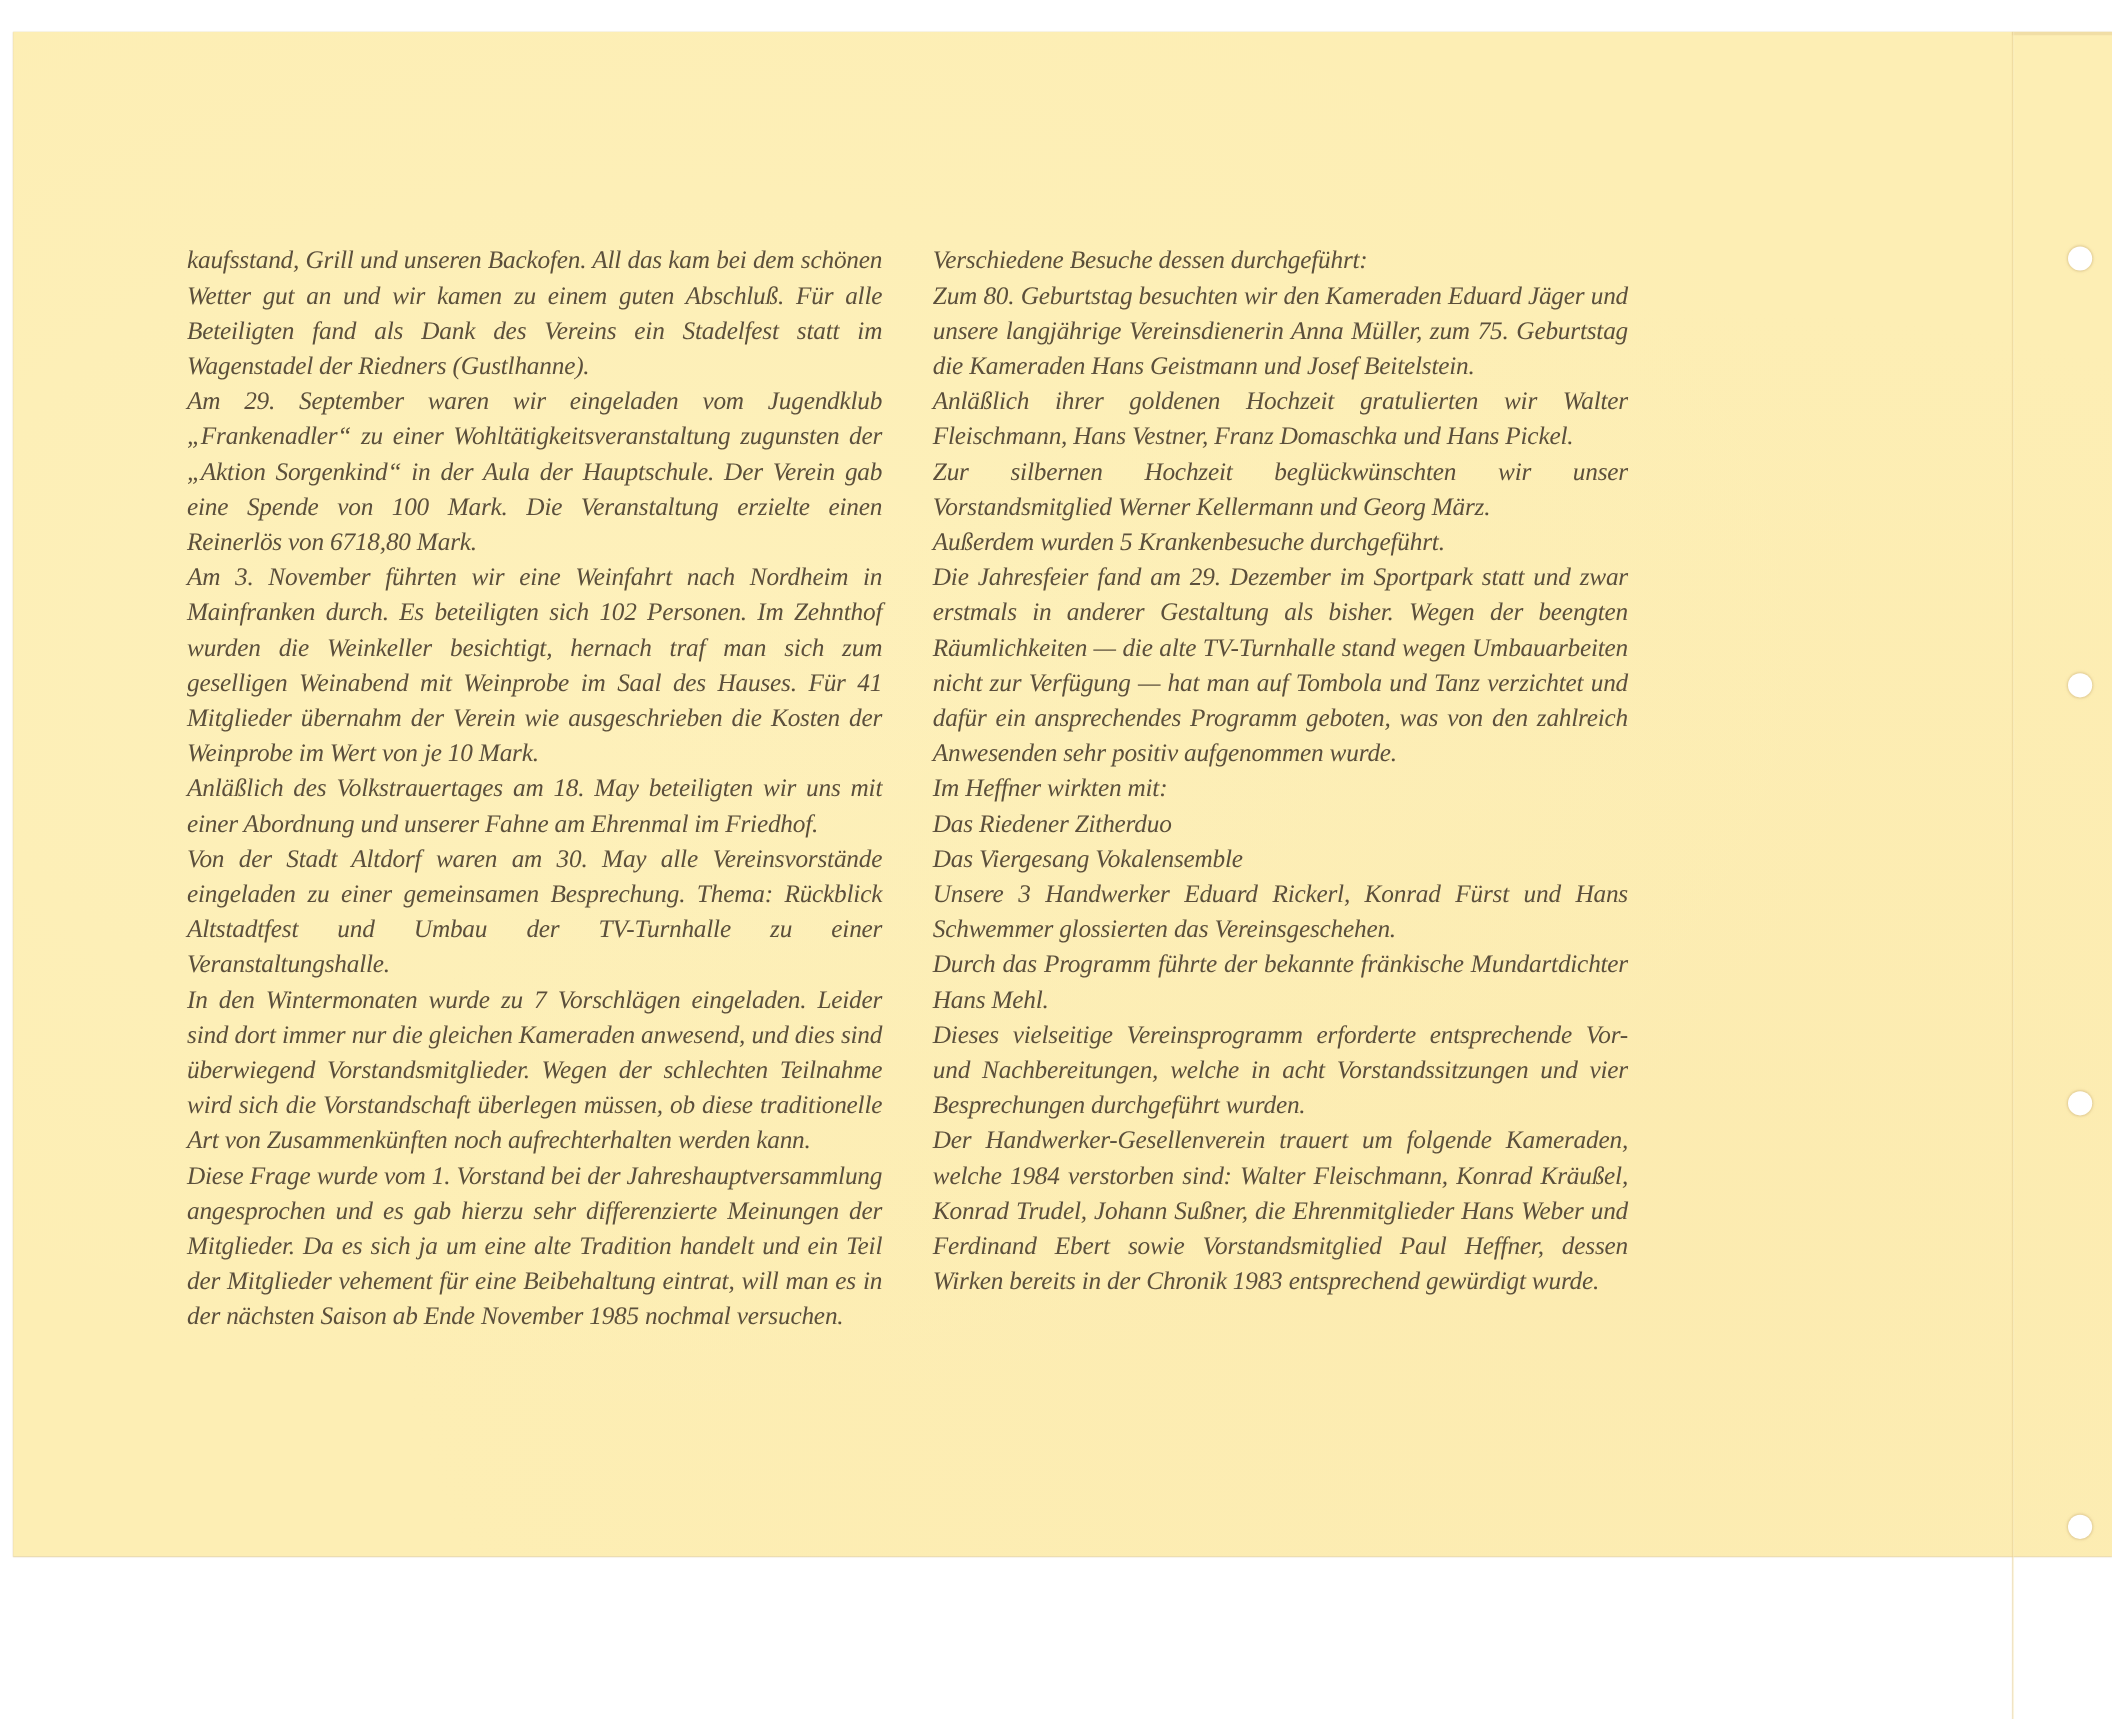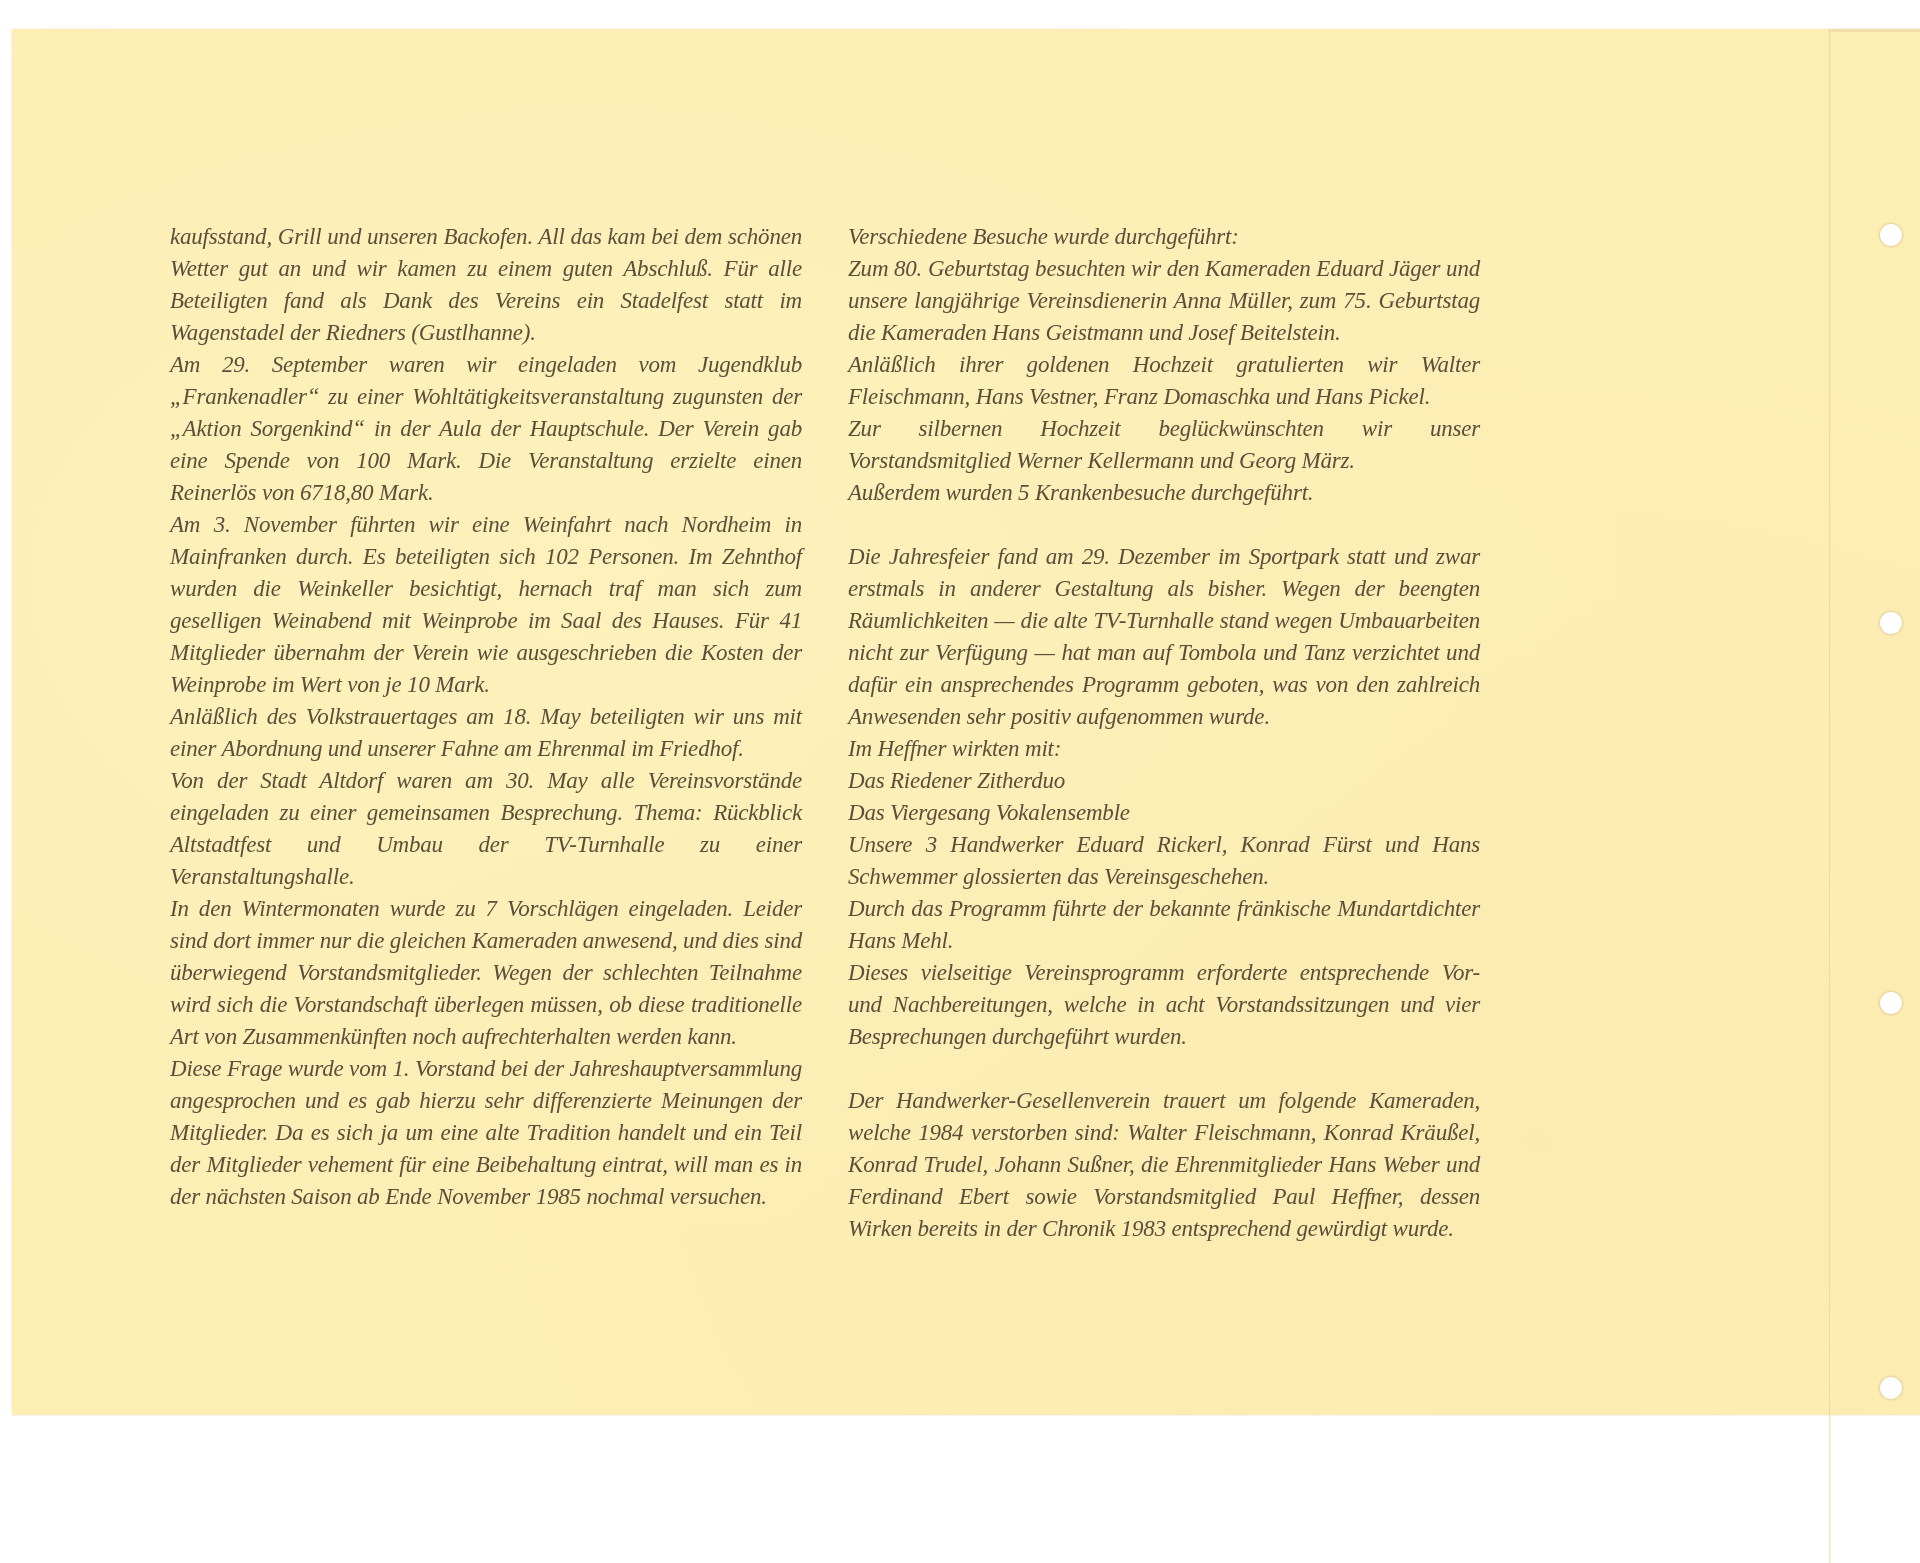"Verschiedene Besuche wurde durchgeführt:" p.para { text: wurde -> dessen }
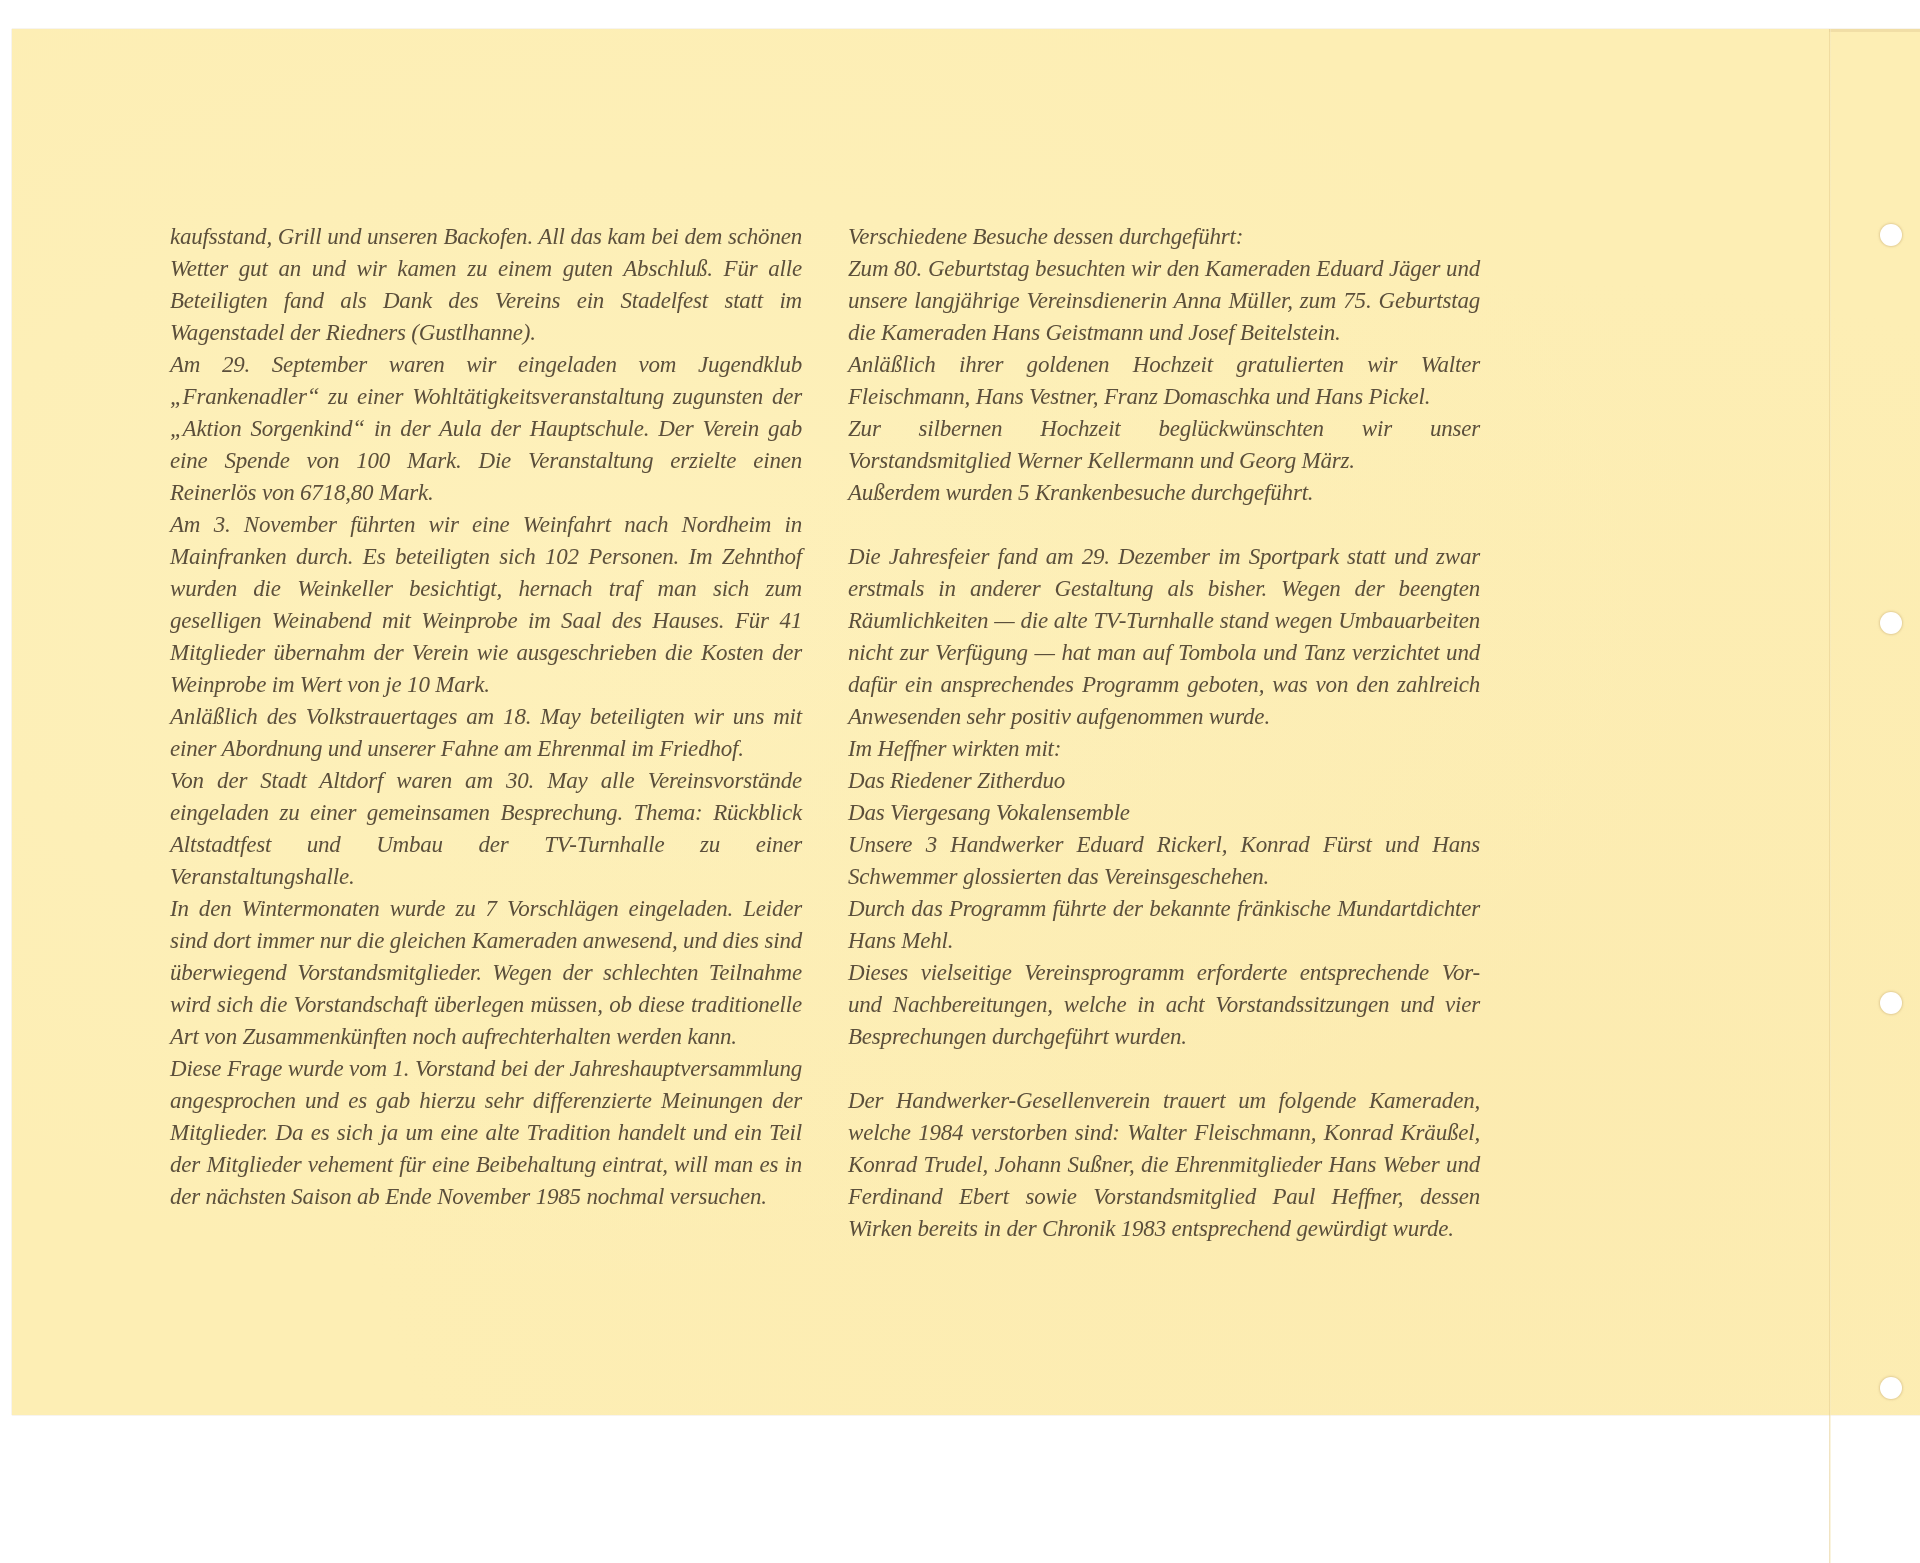"Die Jahresfeier fand am 29." .para.gap-before { margin-top: 32px -> none }
